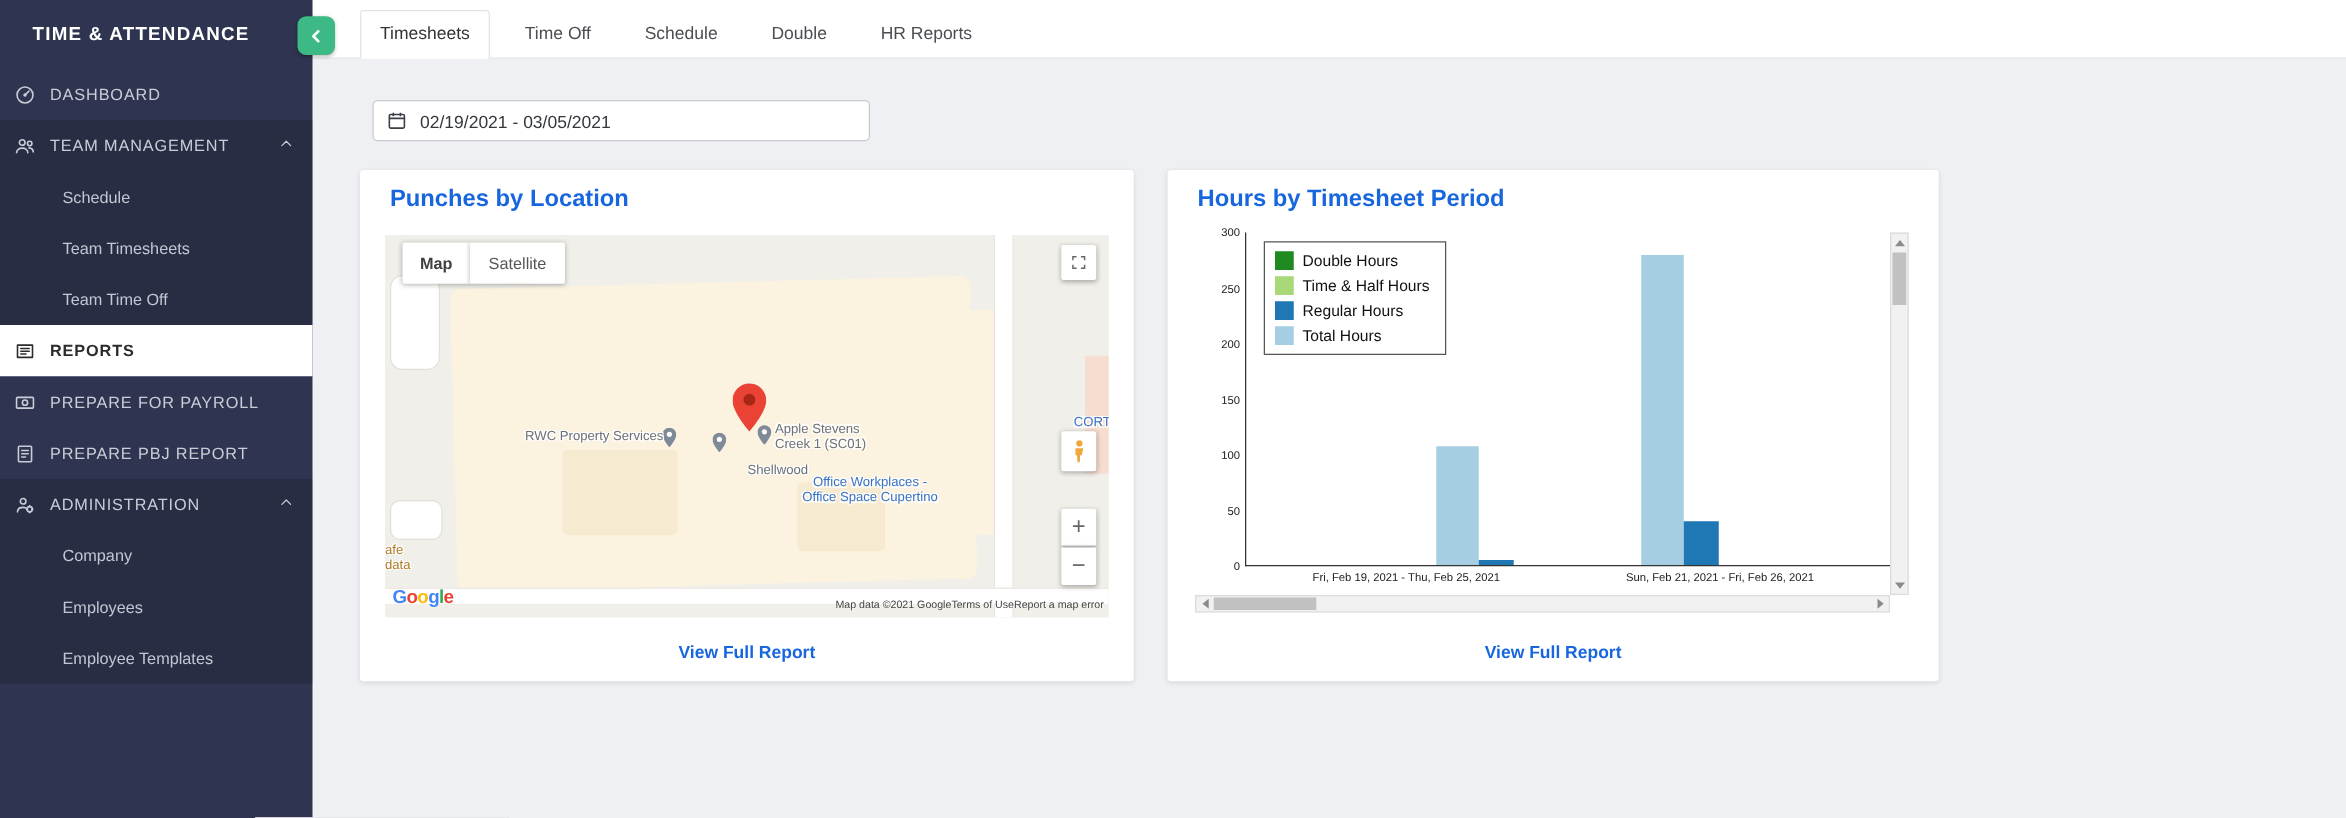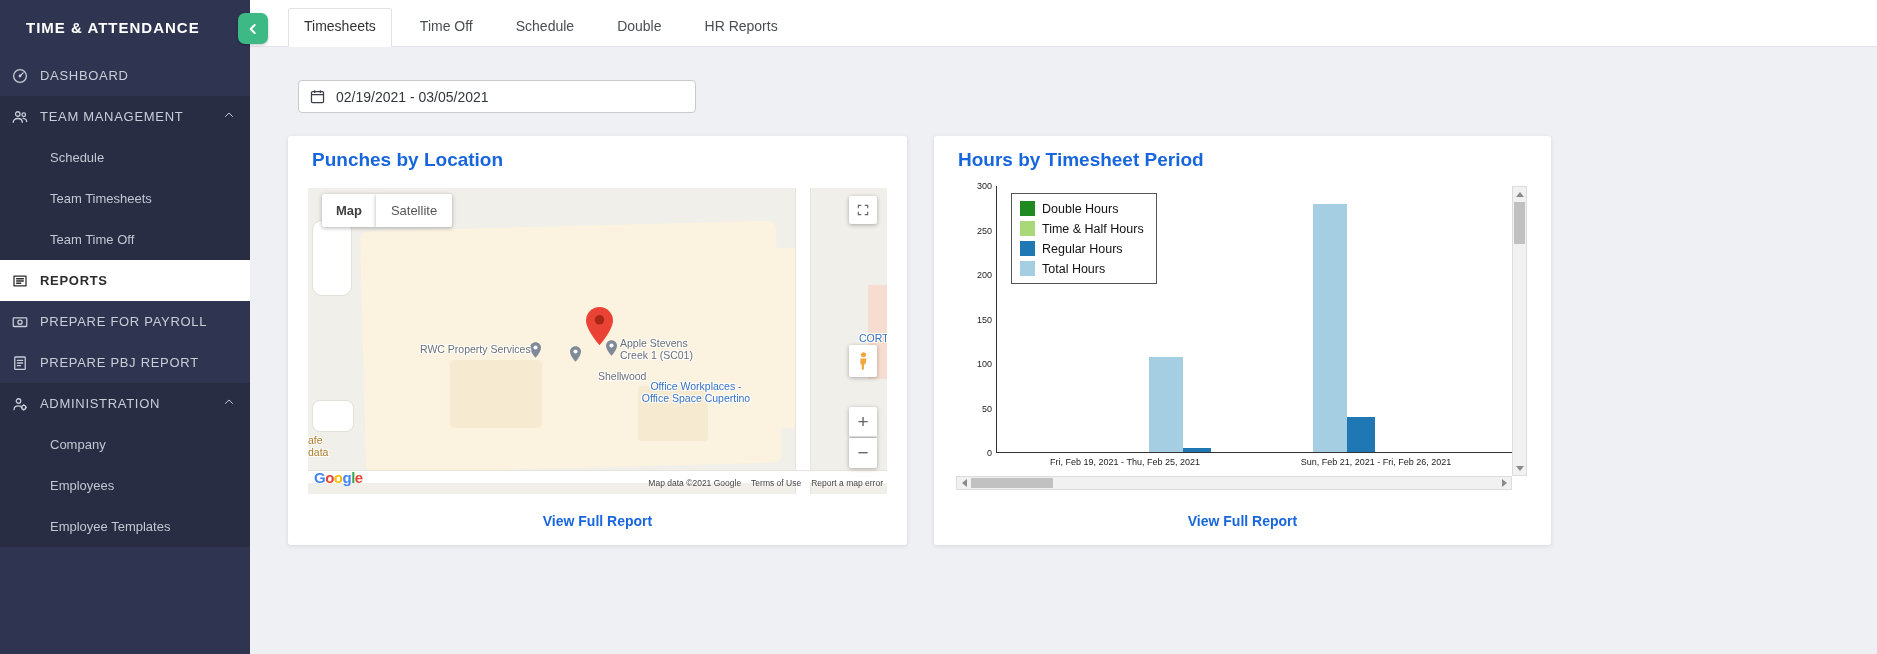"Map data ©2021 Google" .gm-attrib { gap: 10px -> none }
